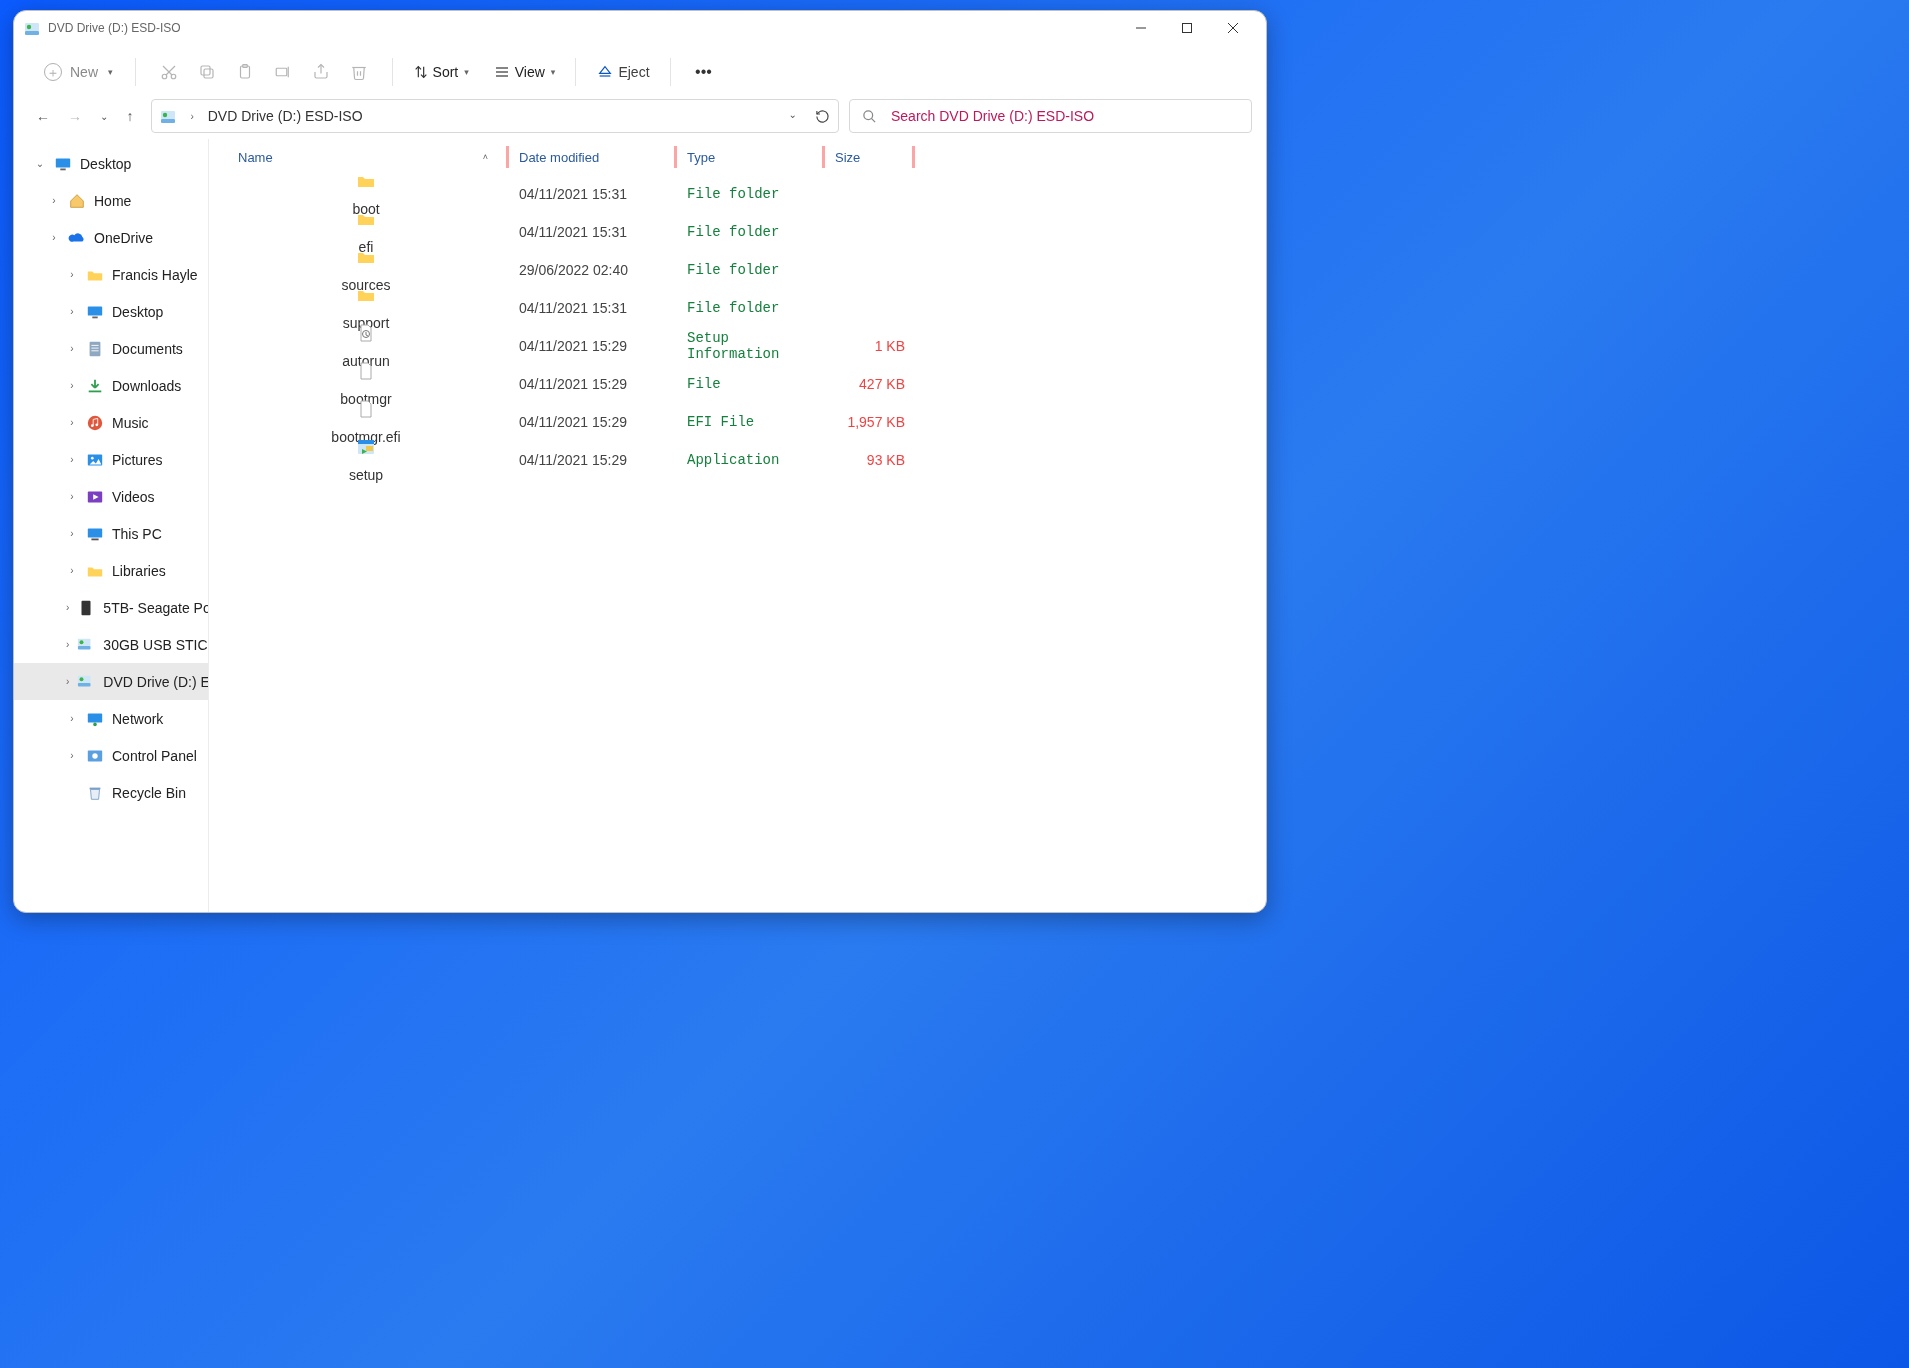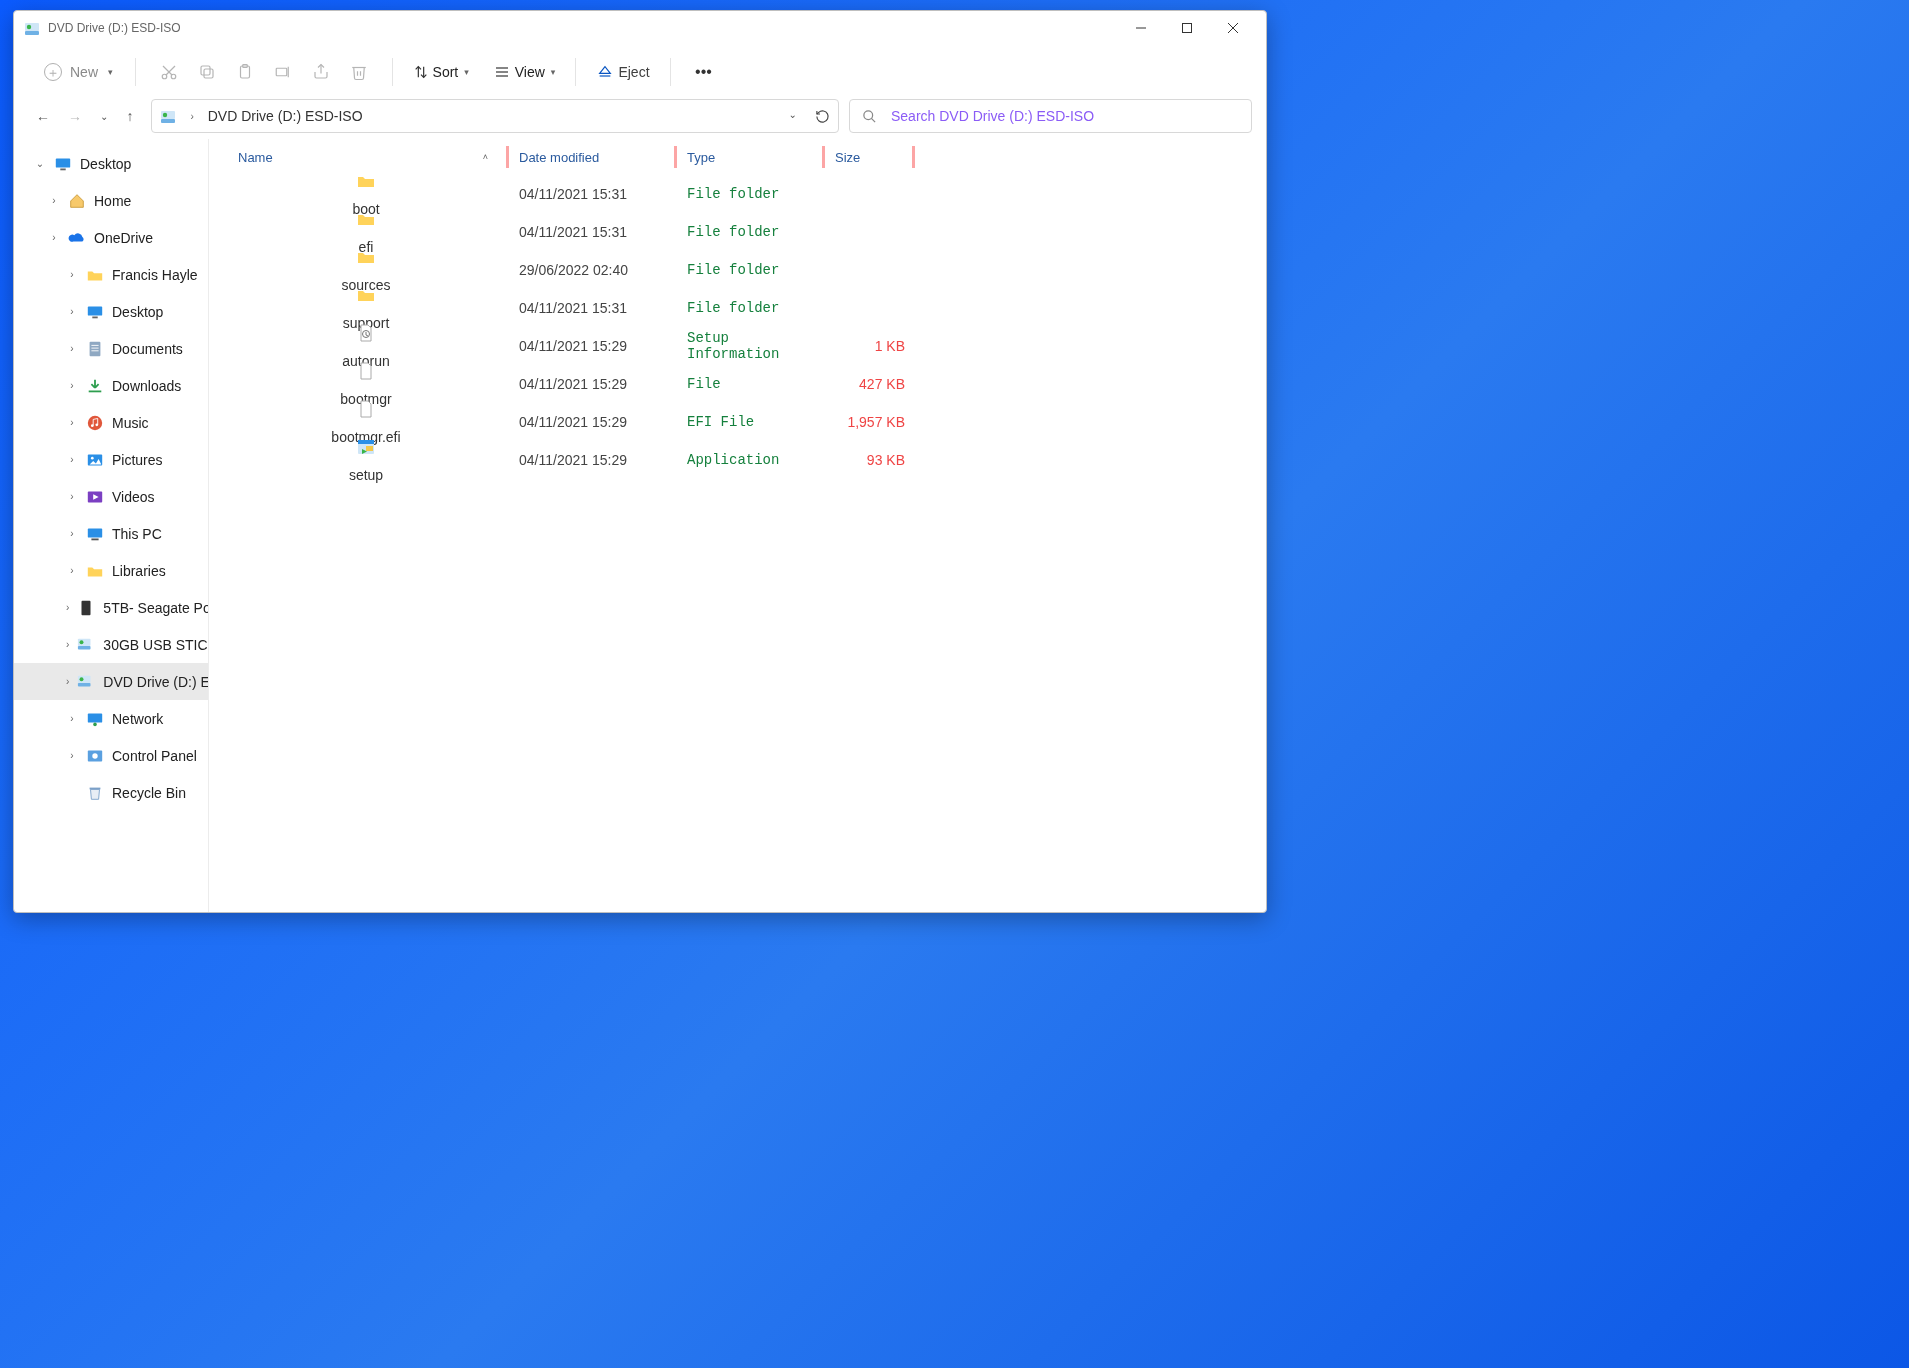"DVD Drive (D:) ESD-ISO" .window { border-radius: 4px -> 13px }
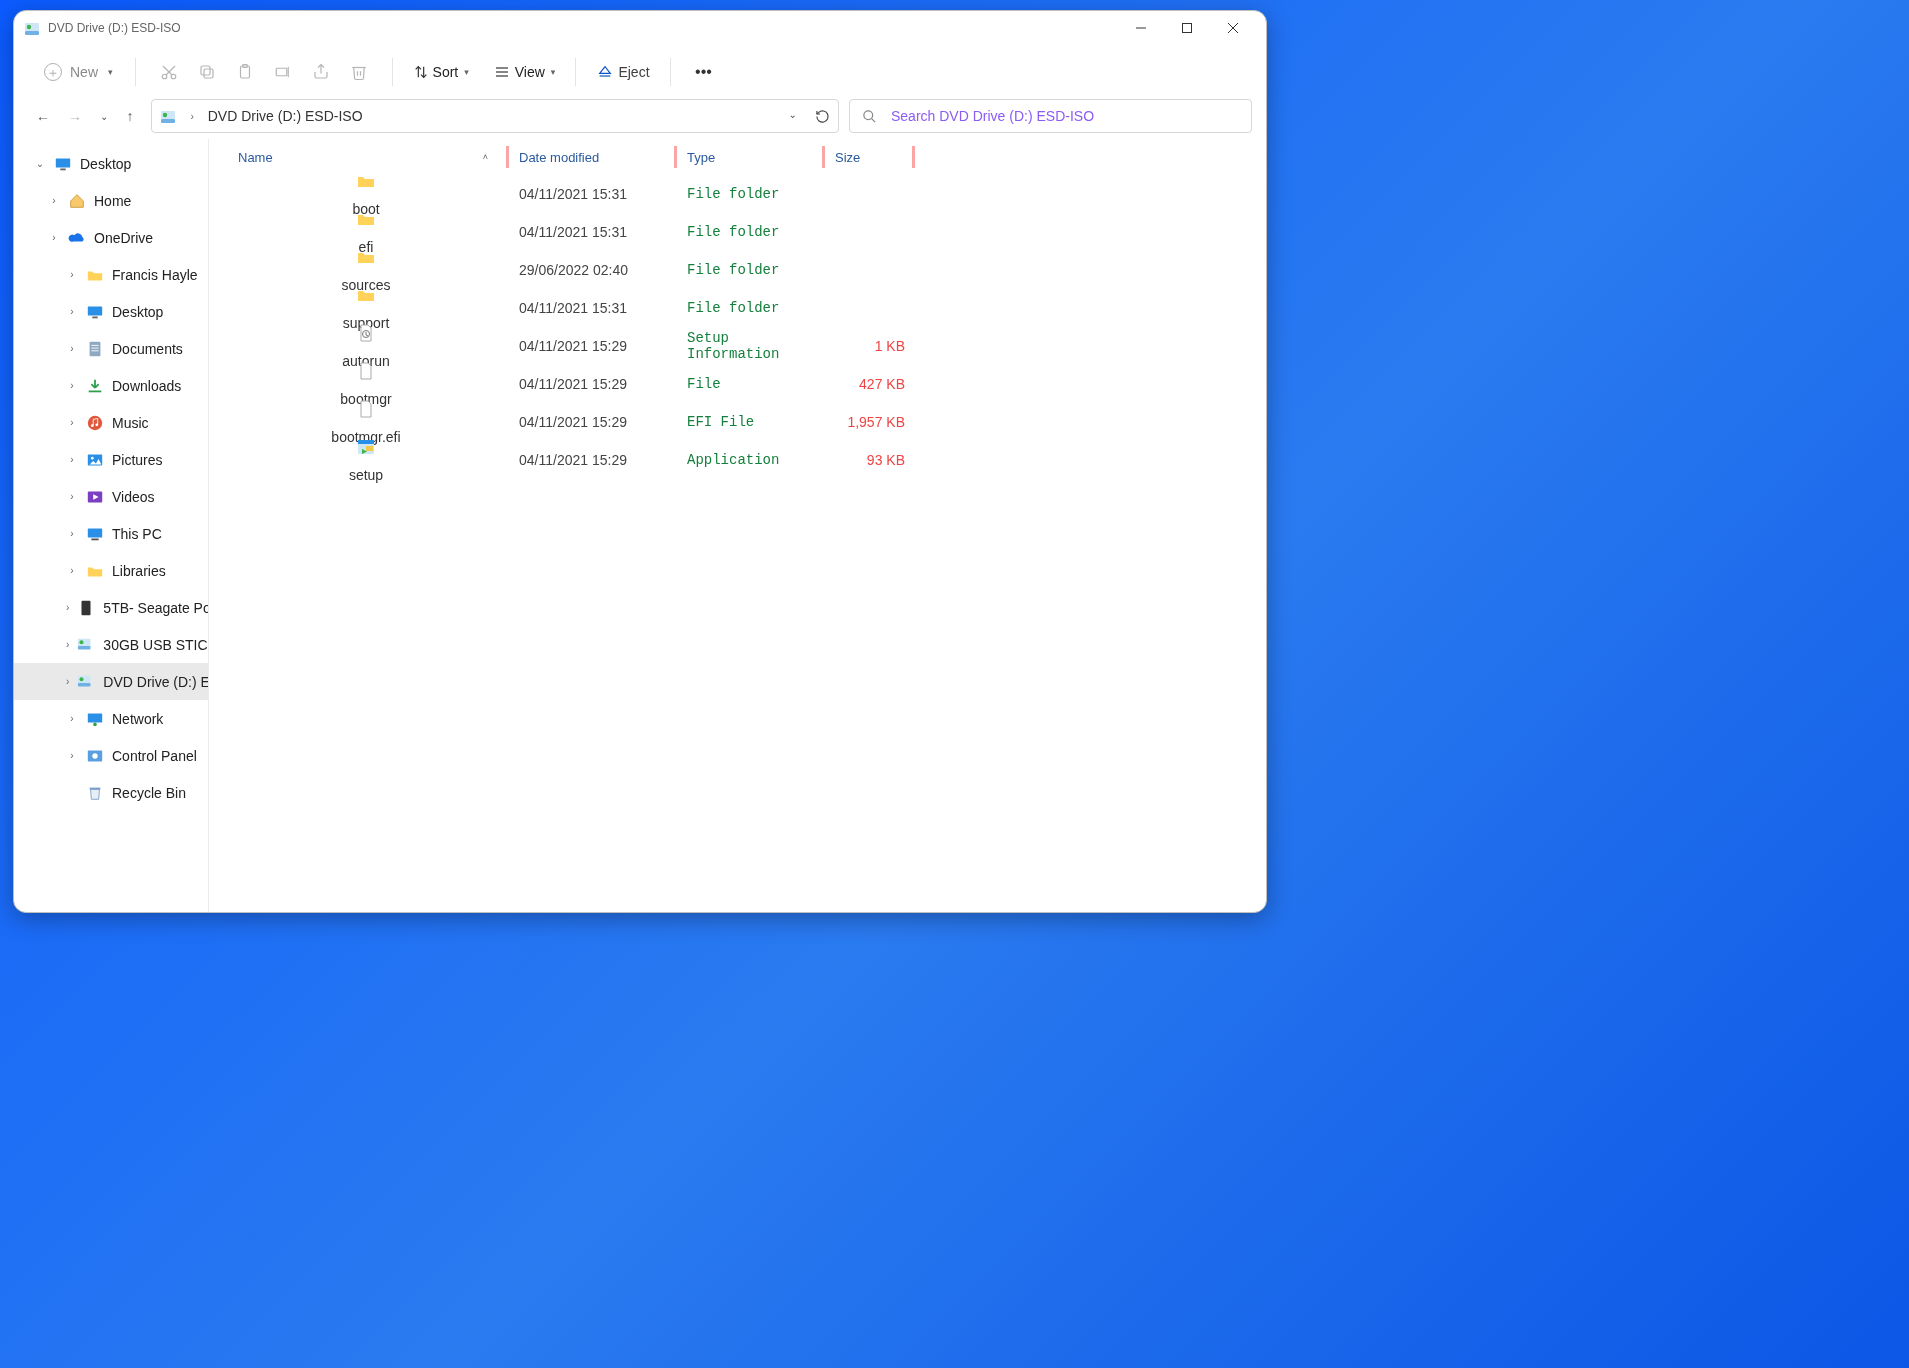"Search DVD Drive (D:) ESD-ISO" .search-bar { color: #8b5cf6 -> #be185d }
